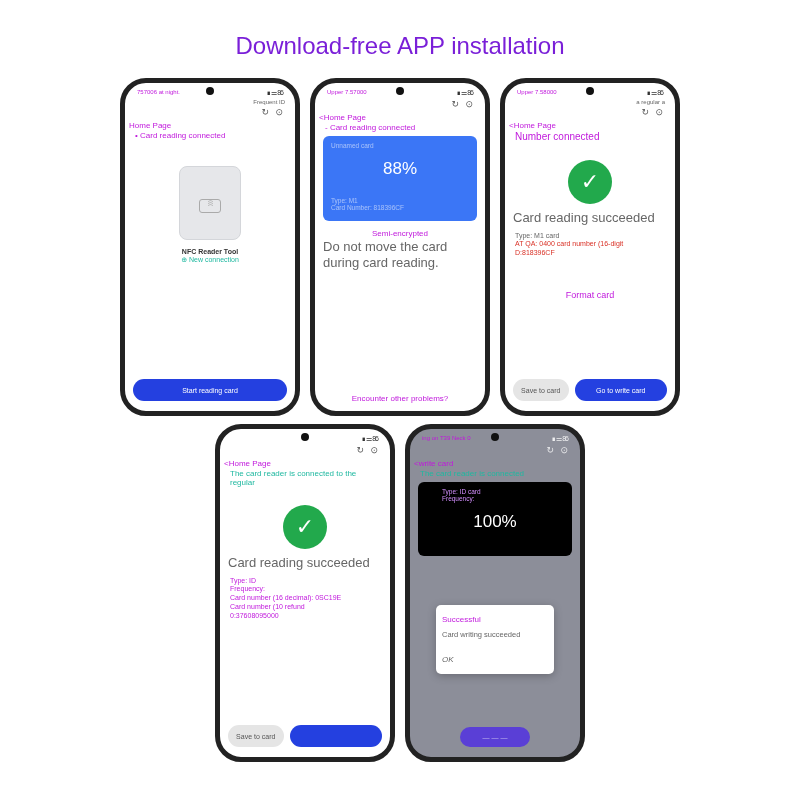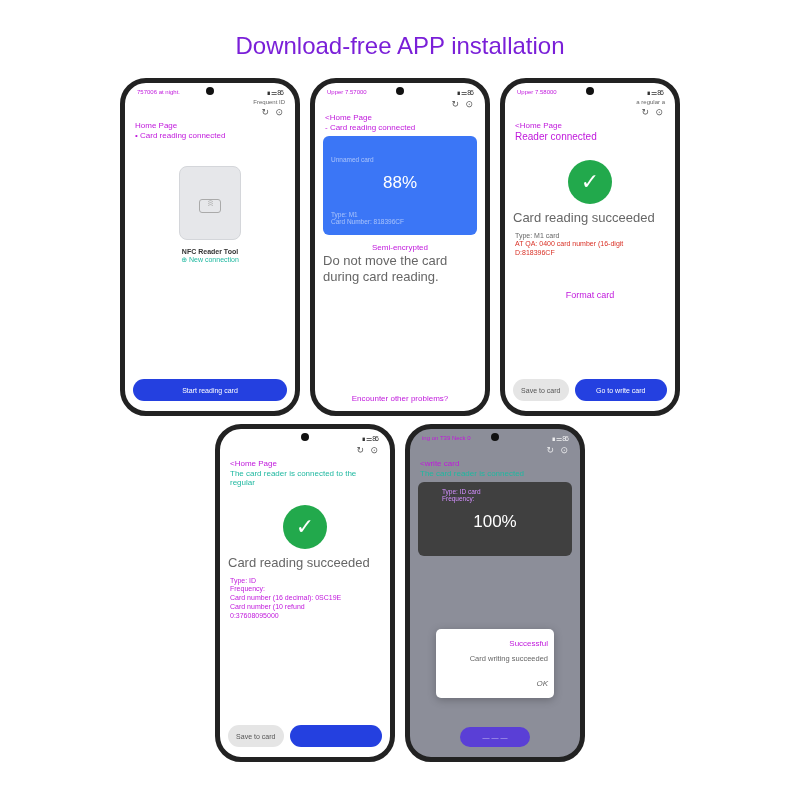"<Home Page" .home-link { padding: 2px 10px 1px -> 2px 4px 1px }
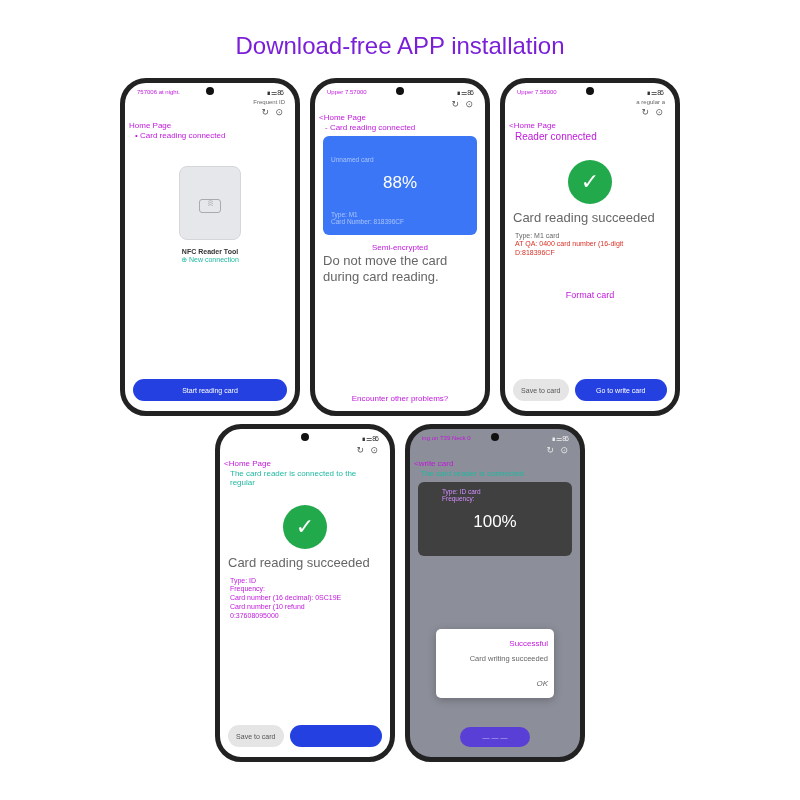"Reader connected" div.status-line { text: Reader -> Number }
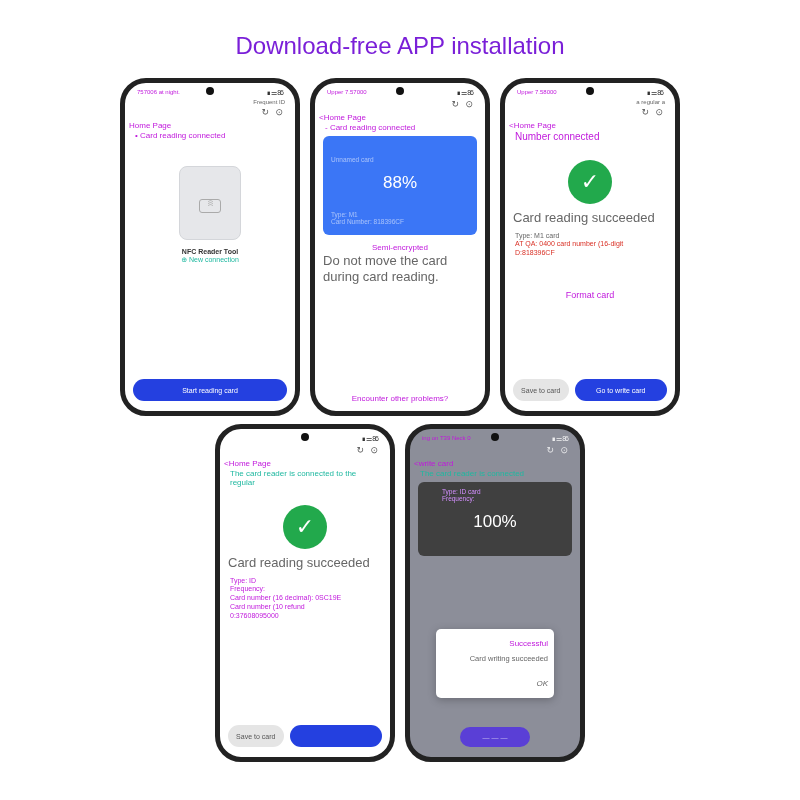"88%" .prog-card { padding: 20px 8px 10px -> 6px 8px 10px }
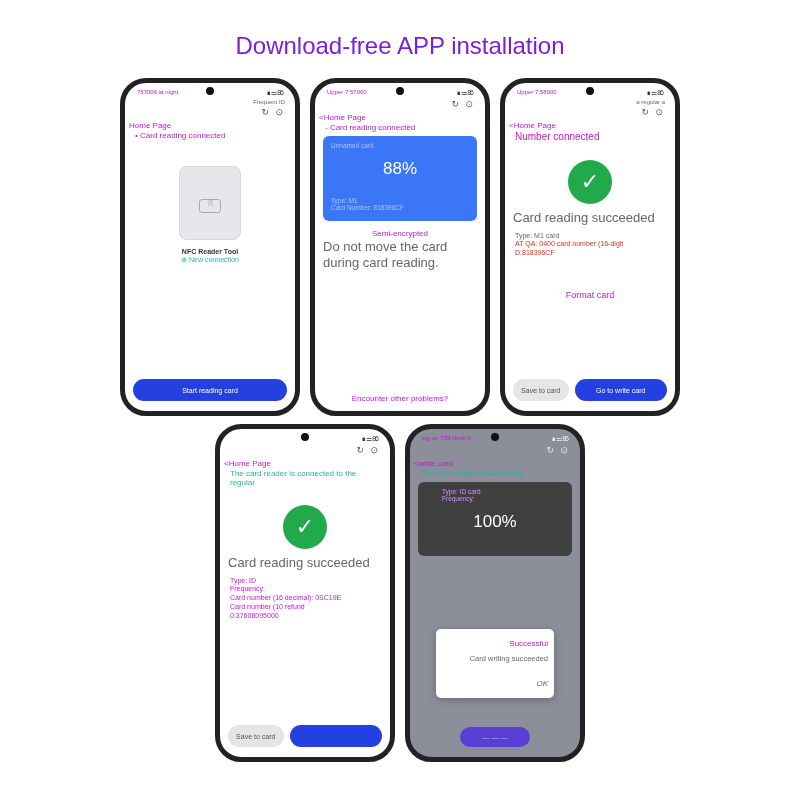"100%" .prog-card-dark { background: #404040 -> #000000 }
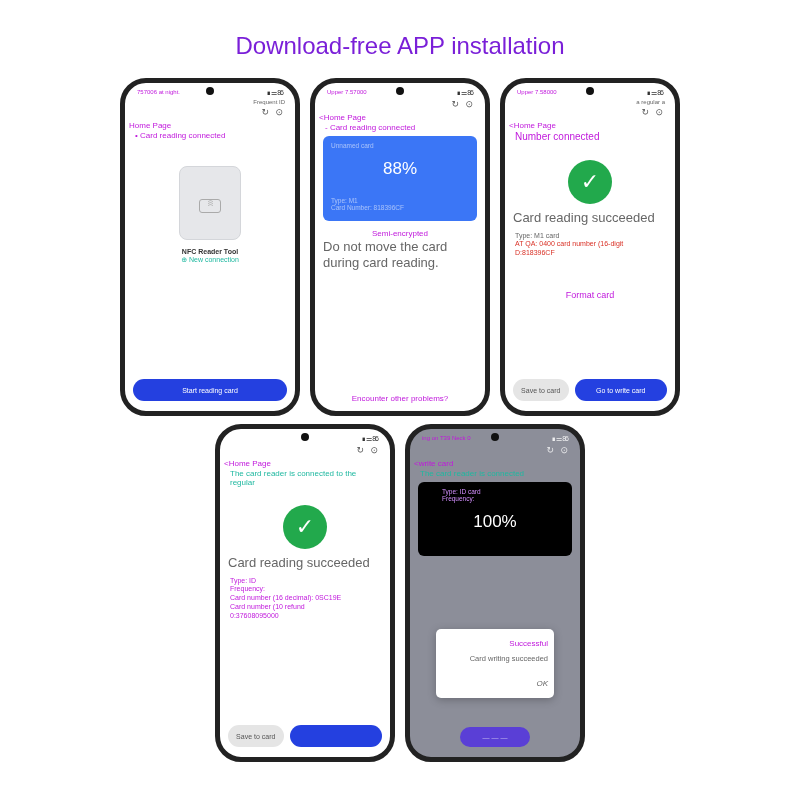"Successful" .popup { text-align: right -> left; top: 160px -> 136px }
